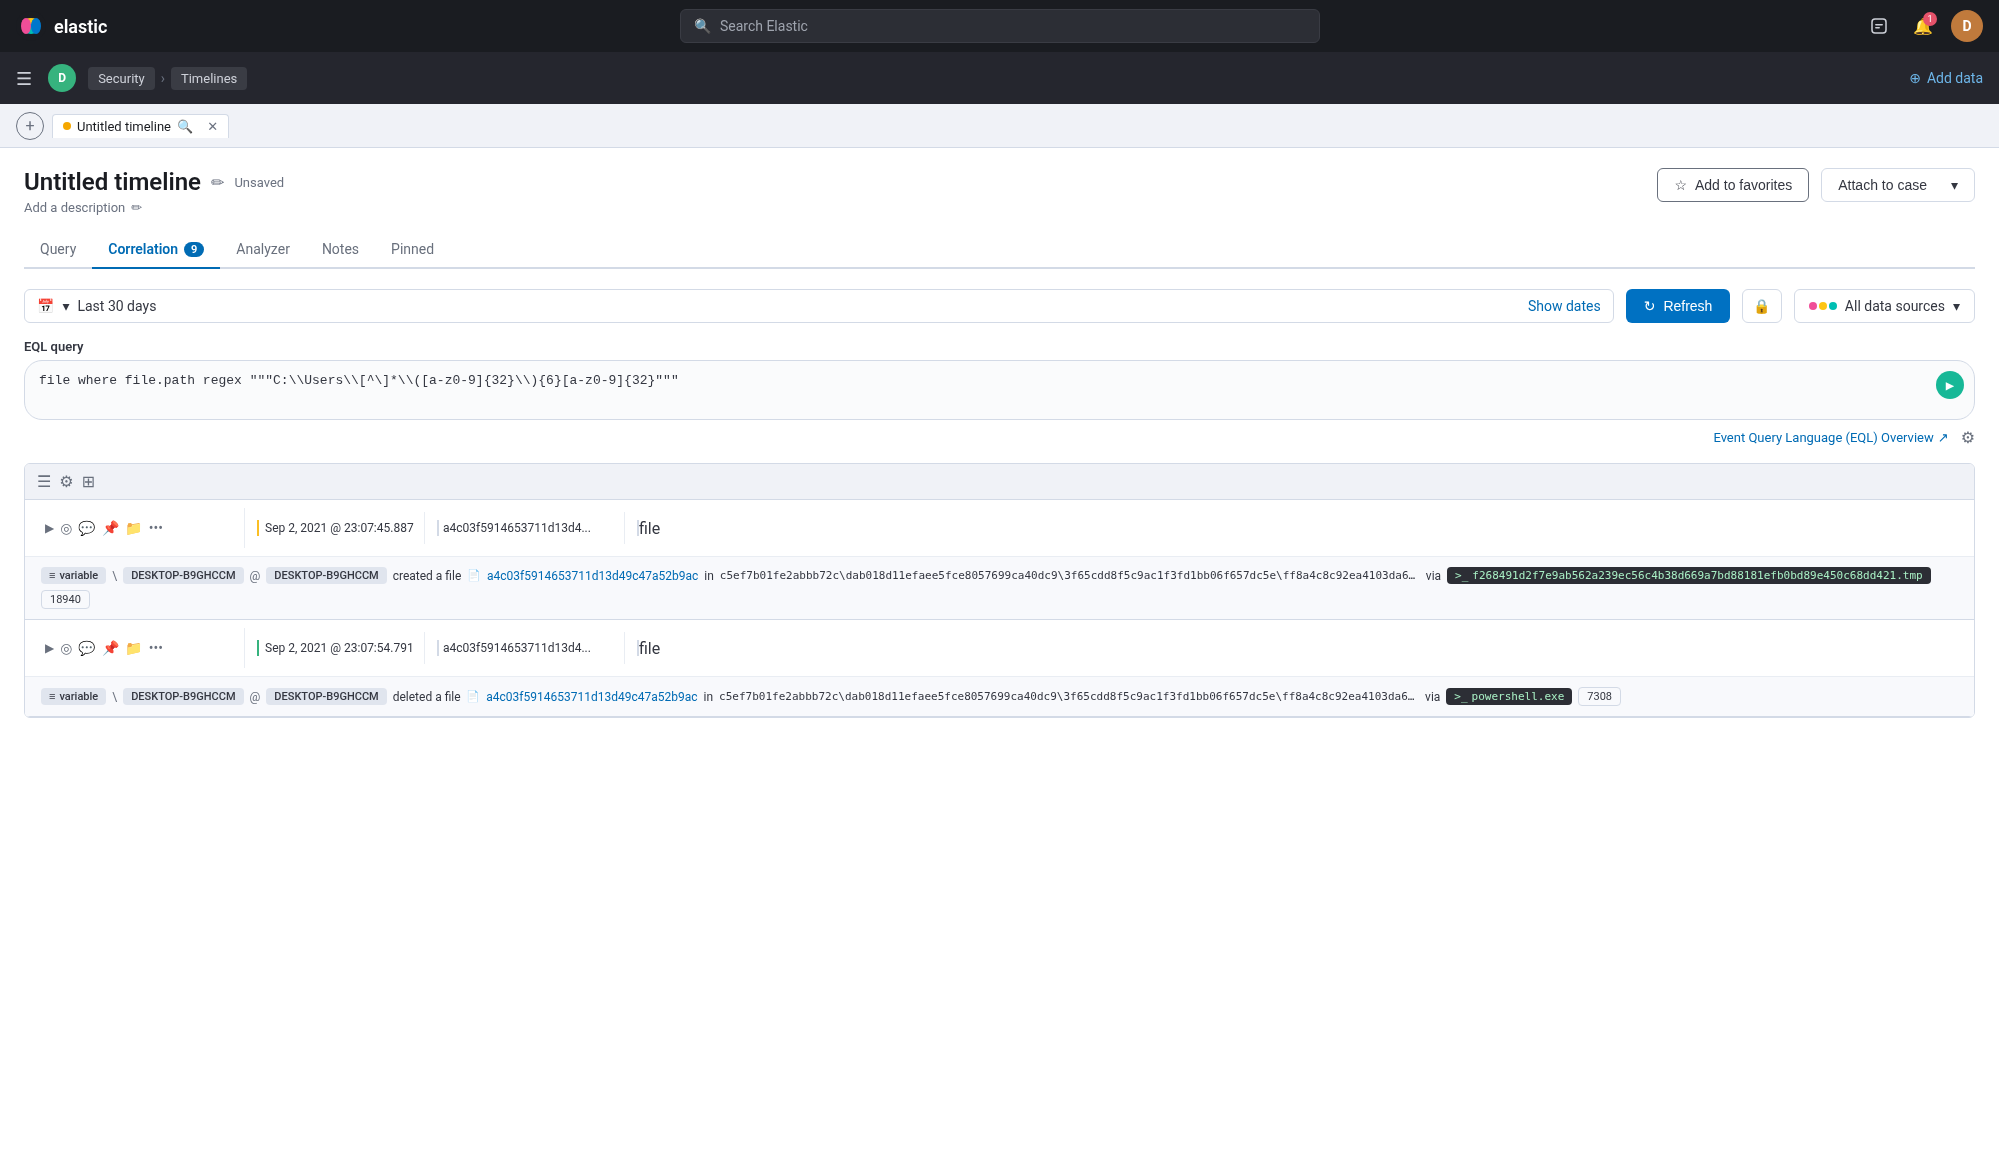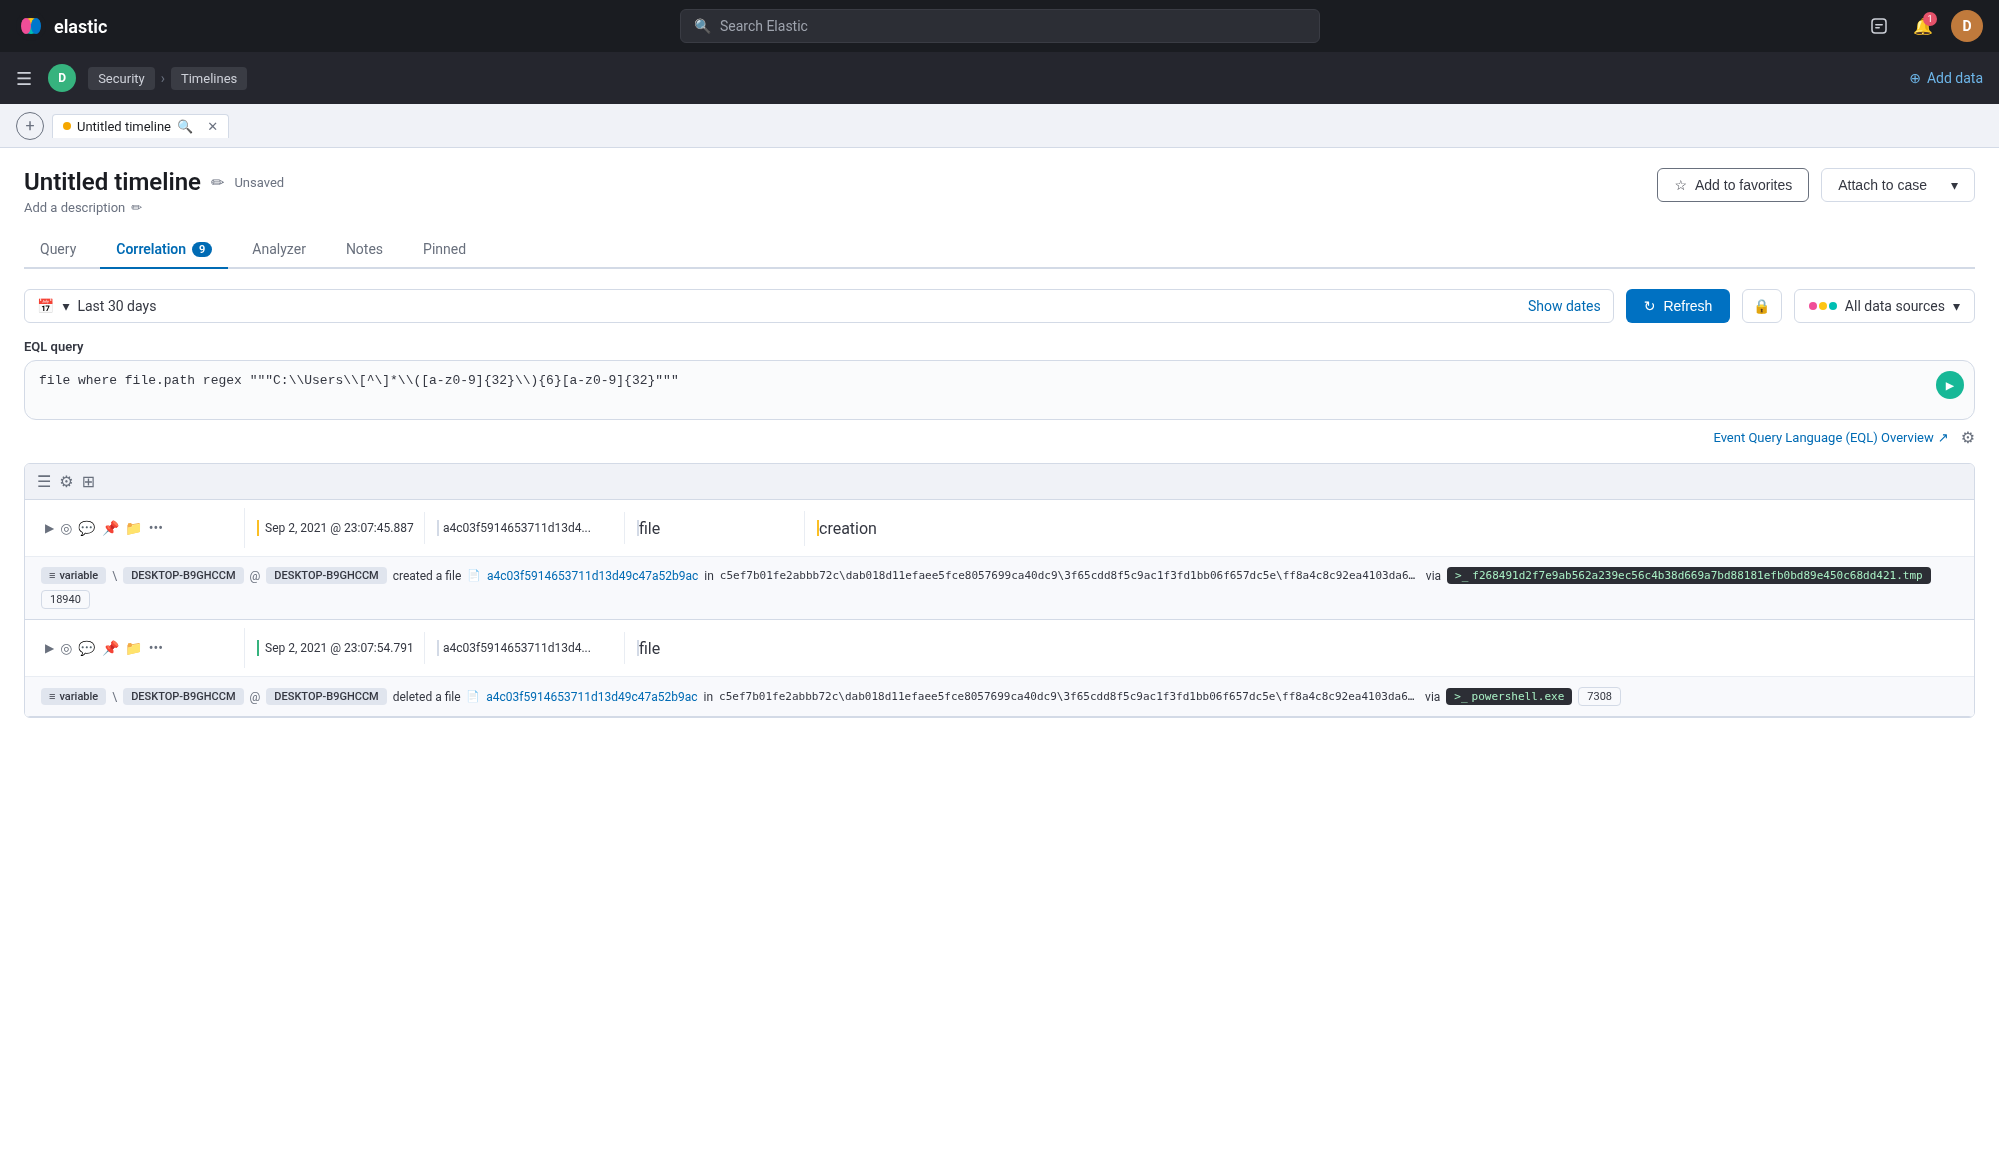"Query" .tabs-row { gap: 8px -> 0 }
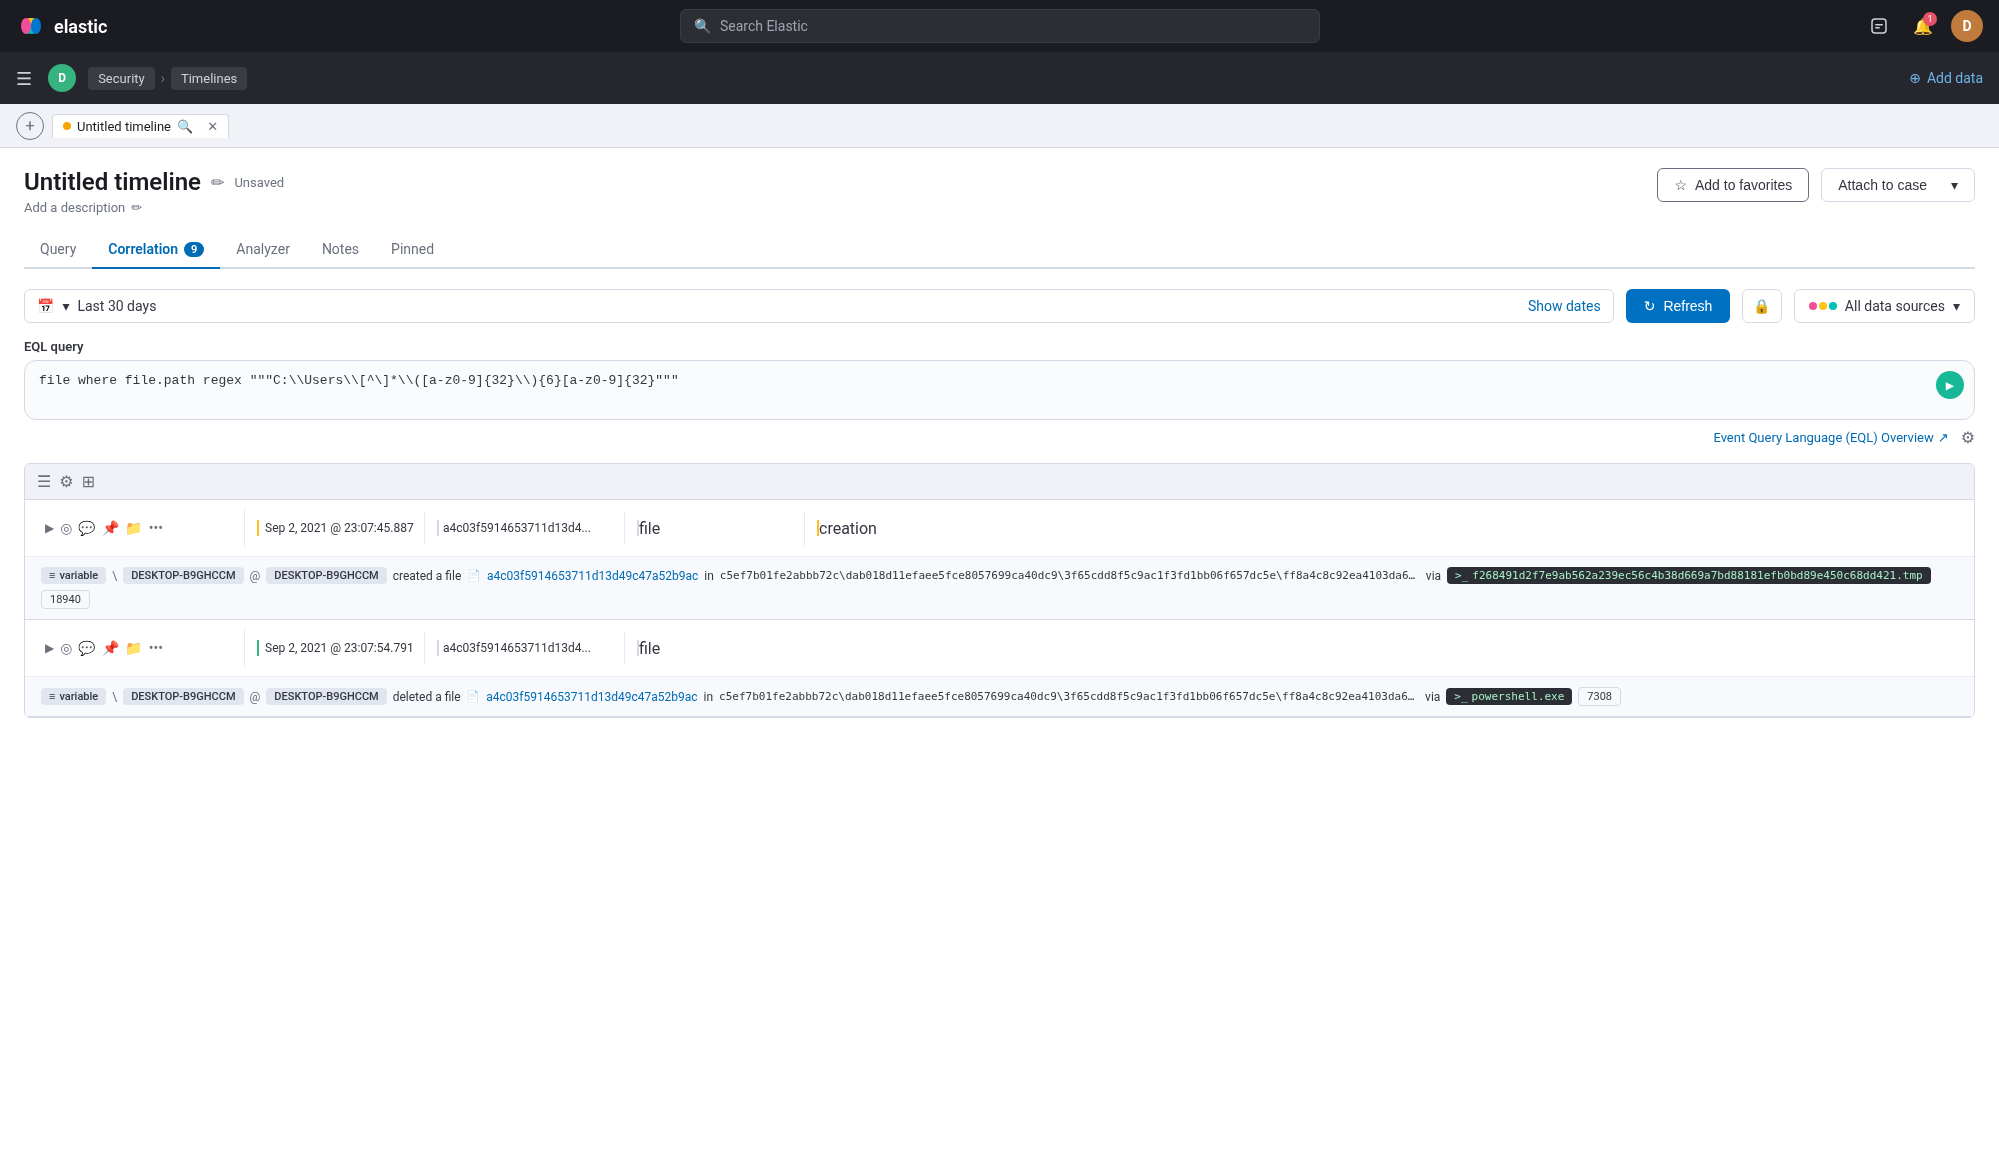"file where file.path regex" .eql-box { border-radius: 12px -> 18px }
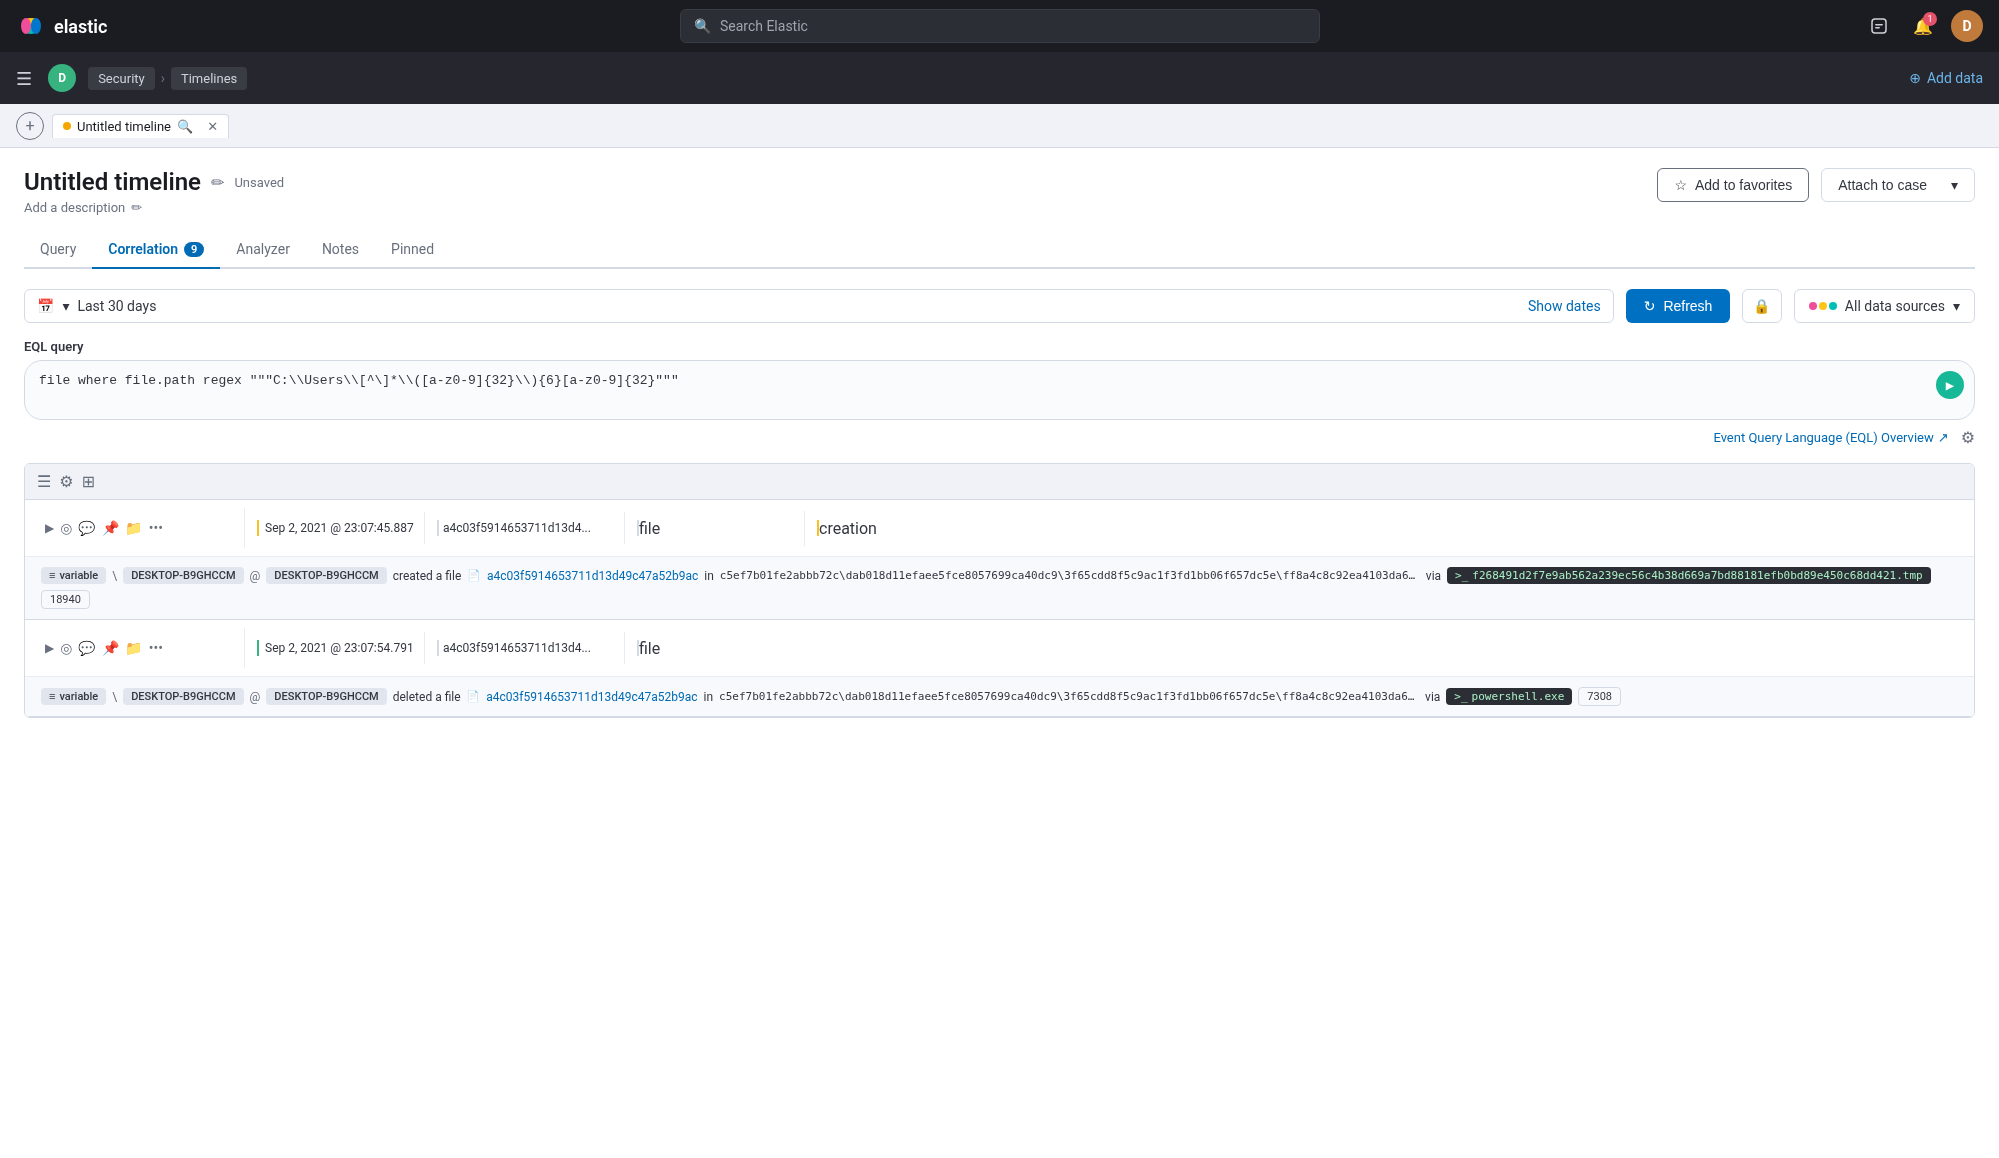"creation" div.td { html: <div> <div></div> <span>creation</span> </div> -> none }
